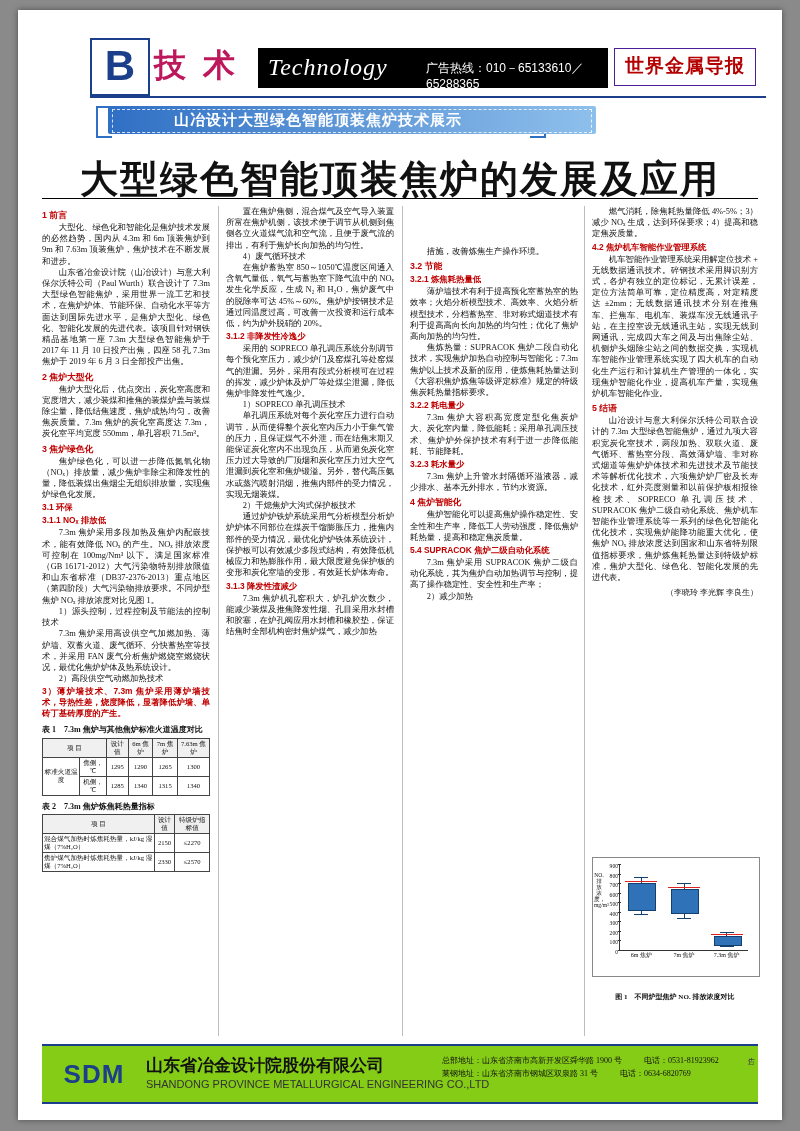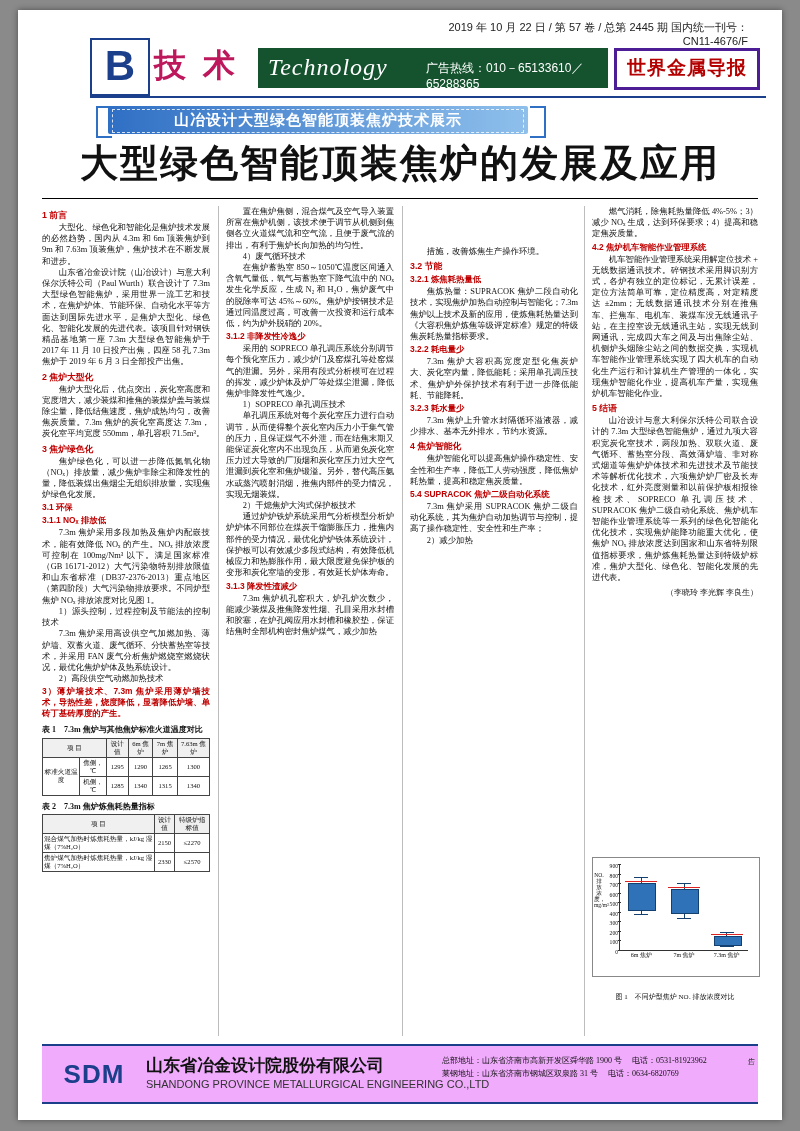"2019 年 10 月 22" div.issue { html: <div>2019 年 10 月 22 日 / 第 57 卷 / 总第 2445 期 国内统一刊号：CN11-4676/F</div> -> none }
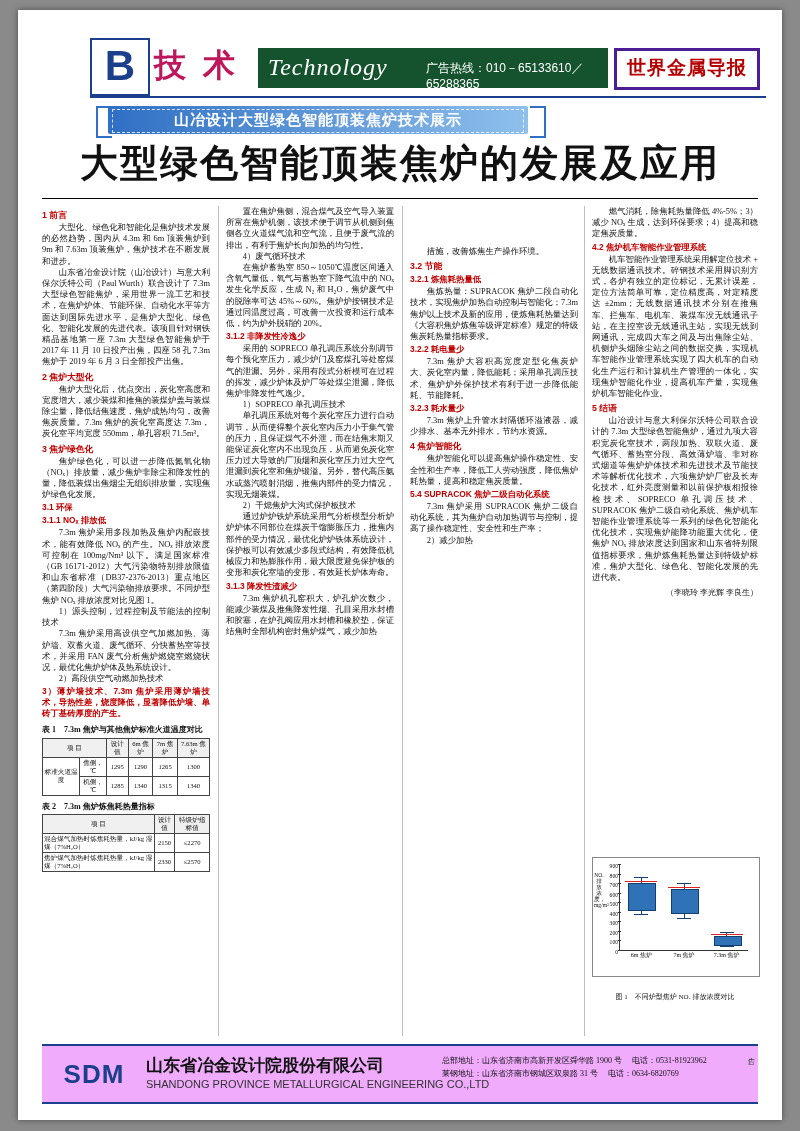"Technology" .techbar { background: #14532d -> #000000 }
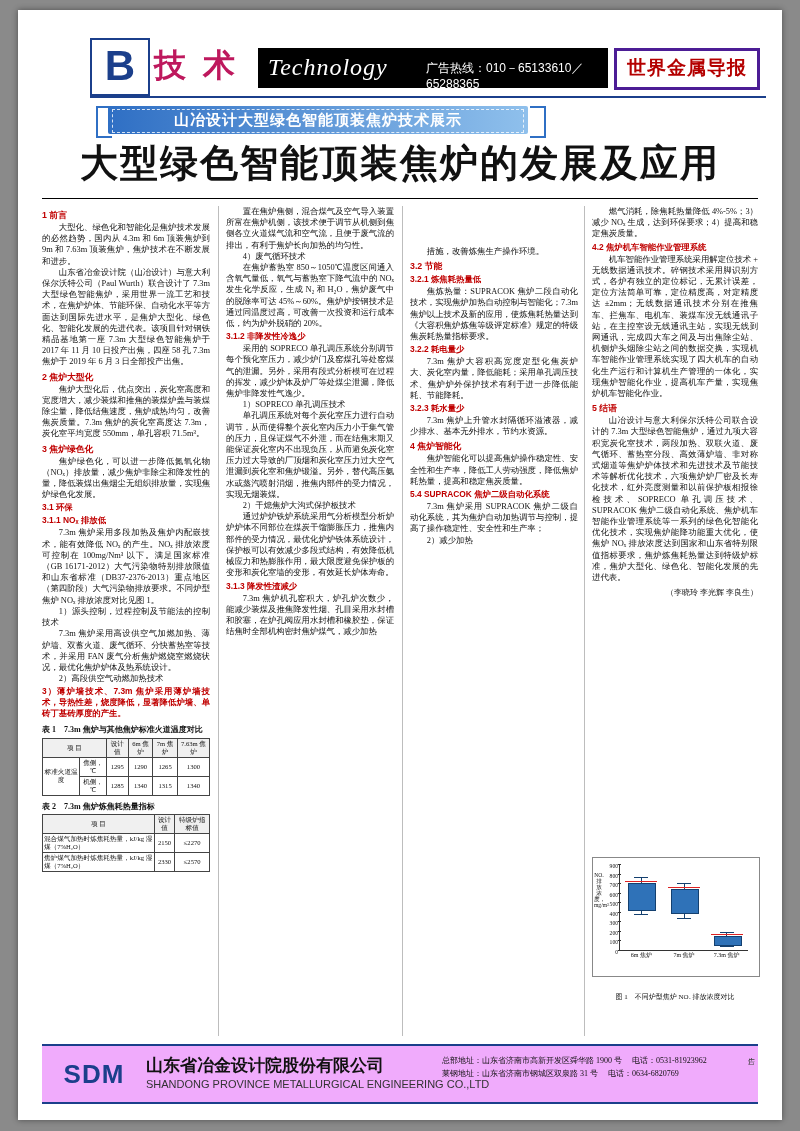"世界金属导报" .logo-cn { border: 3px solid #4c1d95 -> 1px solid #4c1d95 }
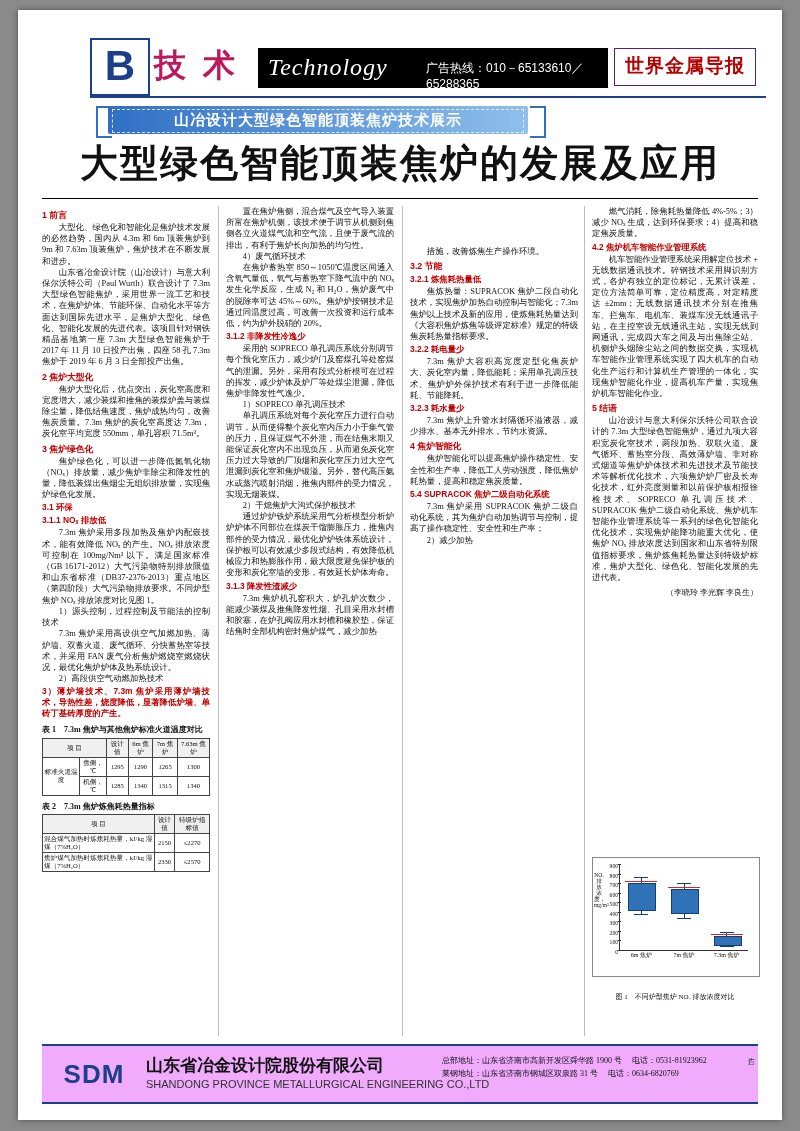"山冶设计大型绿色智能顶装焦炉技术展示" .banner { width: 420px -> 488px }
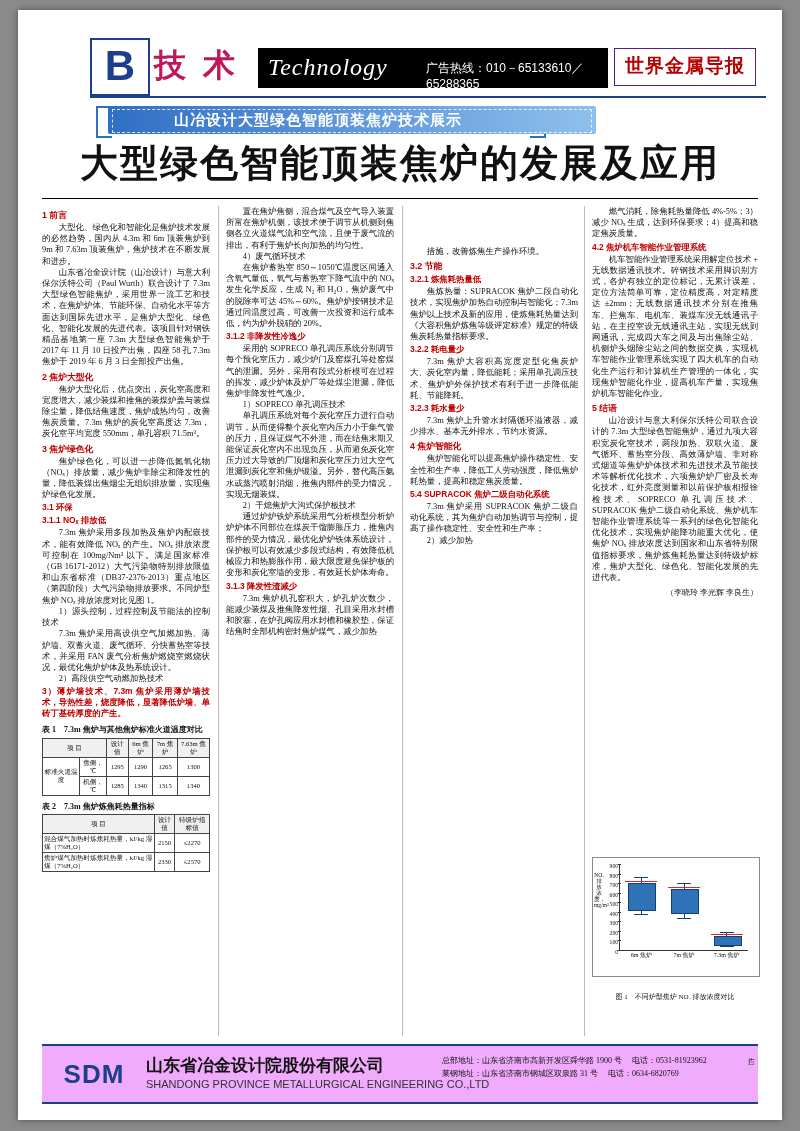"大型绿色智能顶装焦炉的发展及应用" .headline { top: 128px -> 144px }
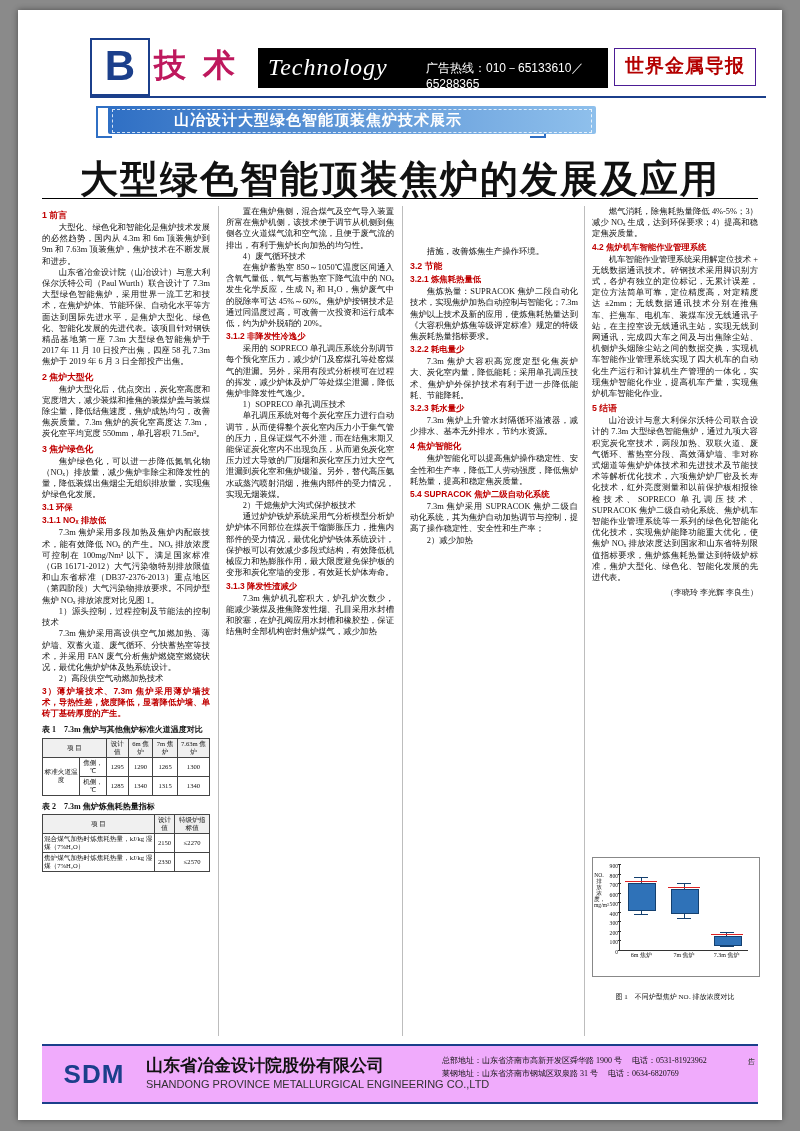"薄炉墙技术有利于提高预化室蓄热室的热效率；火焰分析模型技术、高效率、火焰分析模型" p { html: none -> <p>薄炉墙技术有利于提高预化室蓄热室的热效率；火焰分析模型技术、高效率、火焰分析模型技术，分档蓄热室、非对称式烟道技术有利于提高高向长向加热的均匀性；优化了焦炉高向加热的均匀性。</p> }
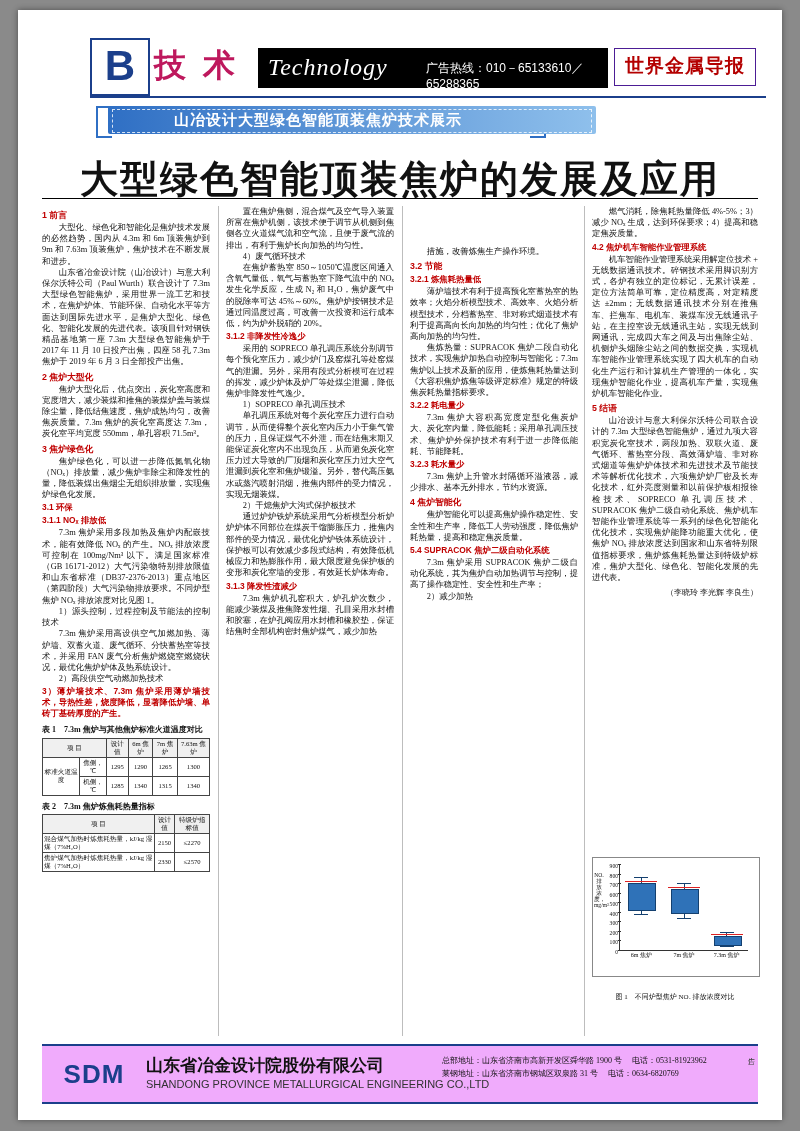"图 1 不同炉型焦炉 NOₓ 排放浓度对比" .figcap { font-weight: none -> bold }
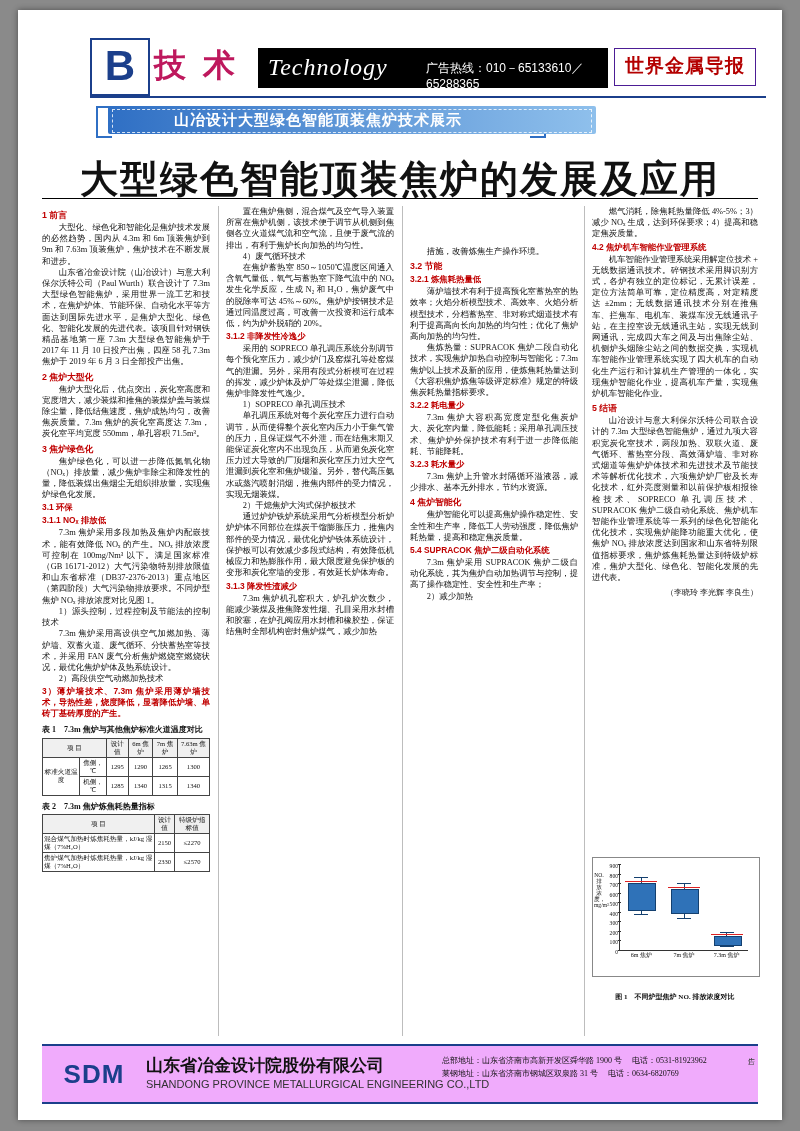"SDM" .footer { background: #f0abfc -> #84cc16 }
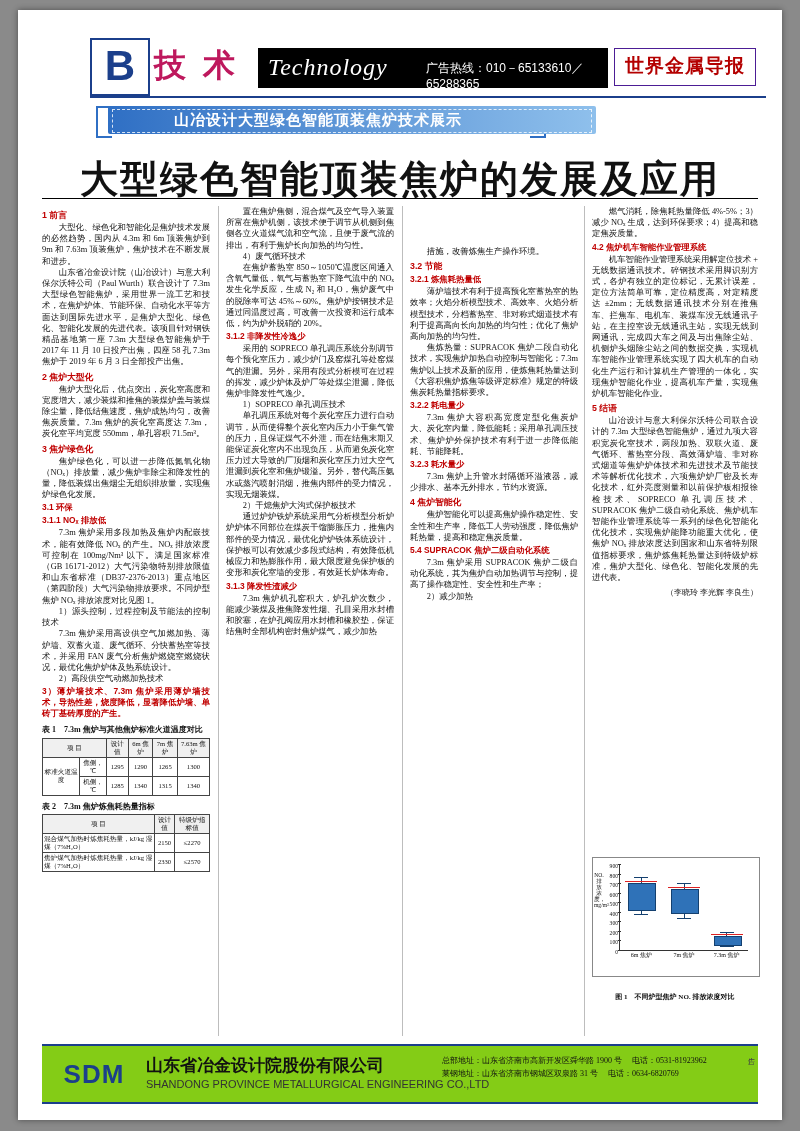"电话：0531-81923962" .faddr .tel { margin-left: 10px -> 22px }
